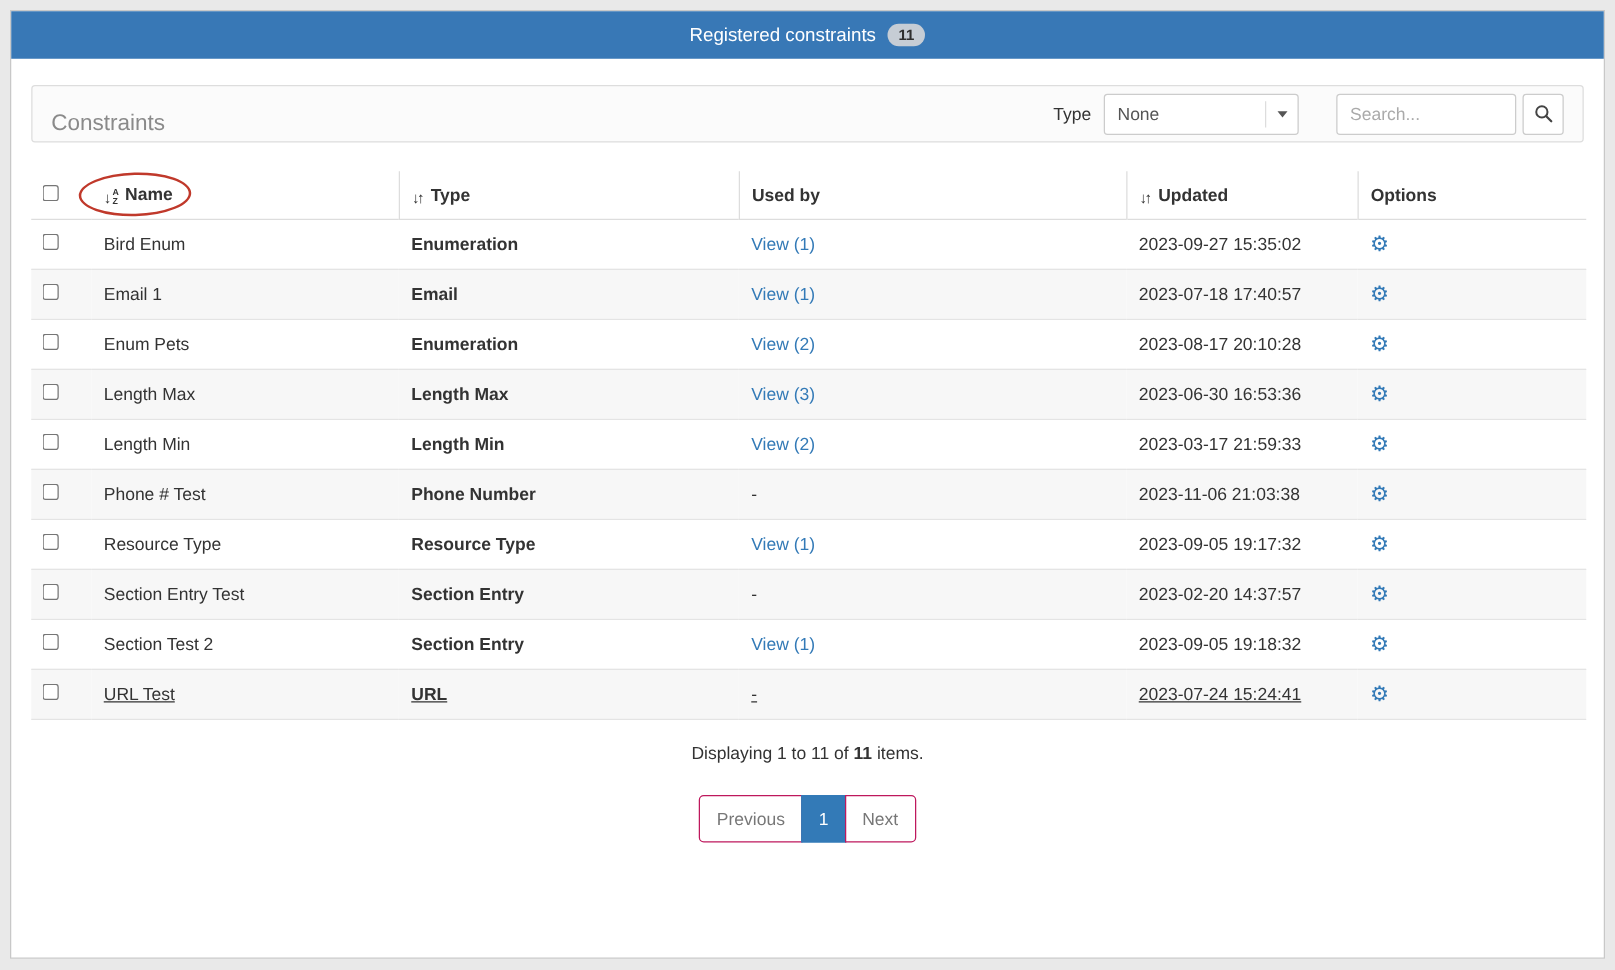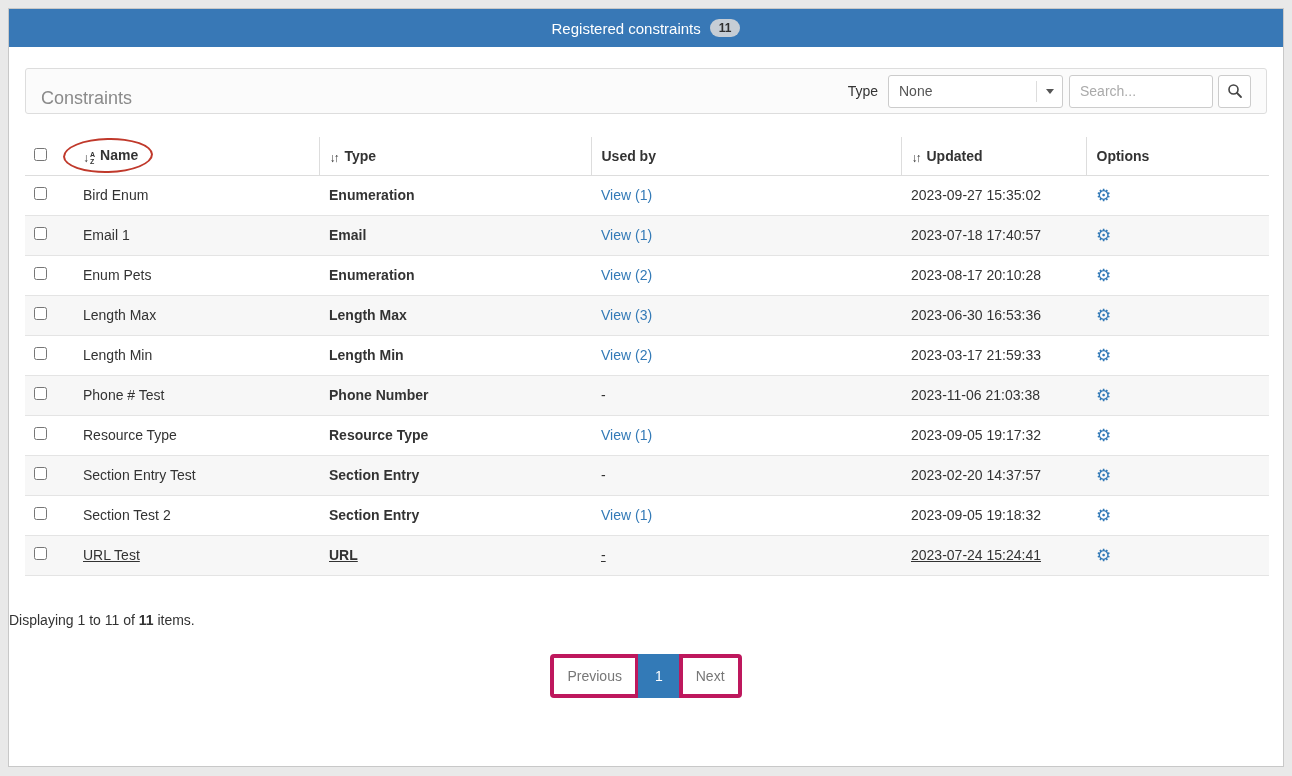"None" .select { margin-right: 6px -> 30px; width: 175px -> 156px }
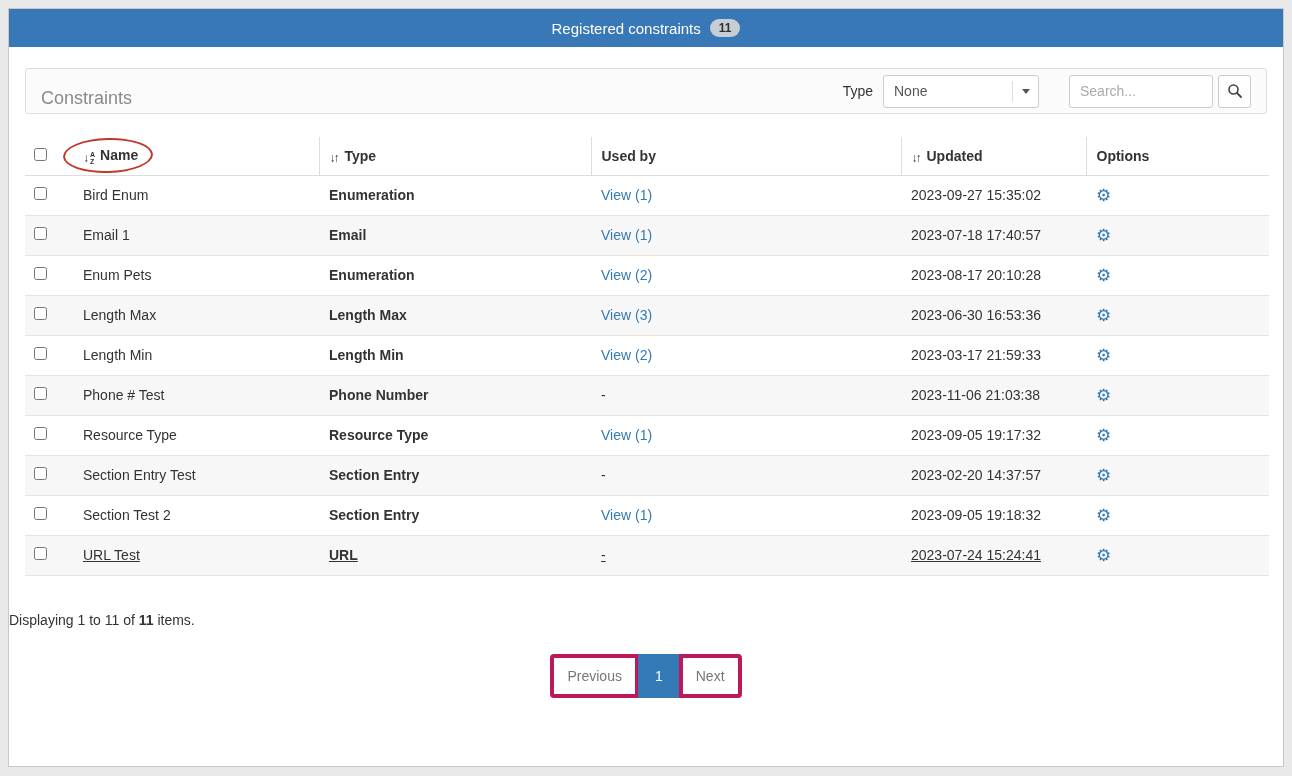"Displaying 1 to 11 of" .summary { margin-top: 36px -> 18px; text-align: left -> center }
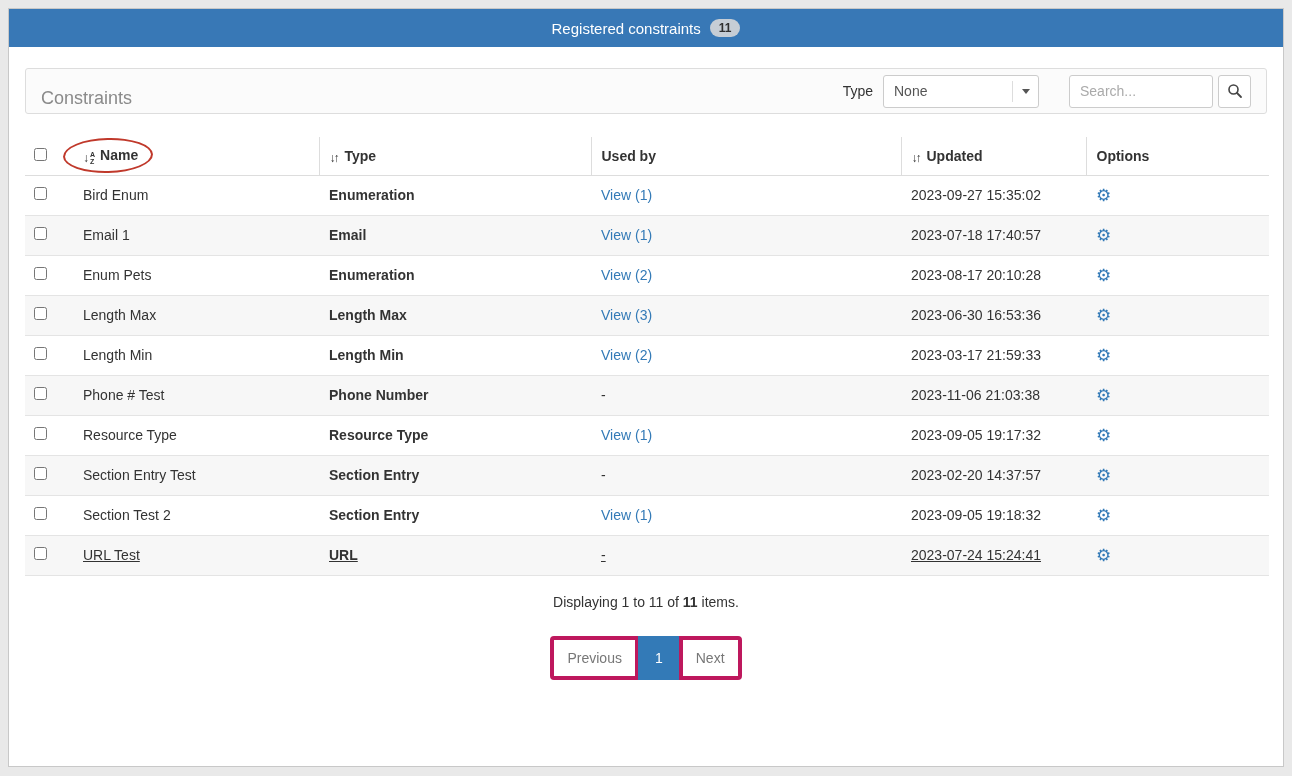"Previous" .page-btn { border: 4px solid #be185d -> 1px solid #be185d }
